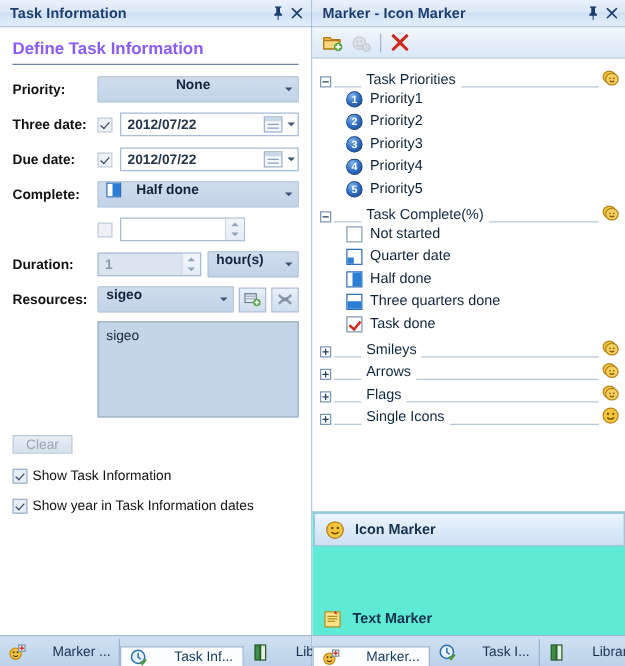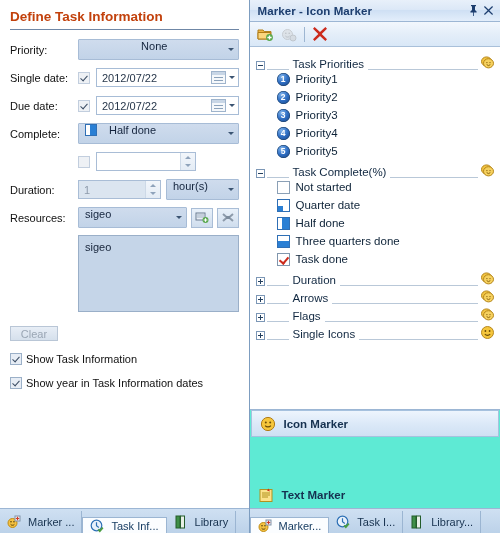"Task Information" div.panel-title { html: none -> <div> <span>Task Information</span> <span> <svg> <path></path> </svg> </span> <span> <svg> <path></path> </svg> </span> </div> }
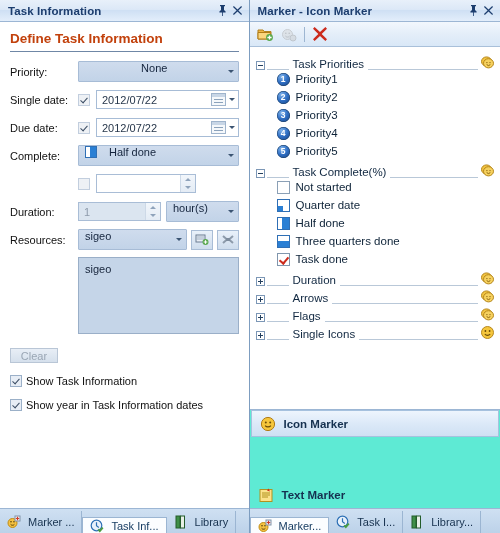"Define Task Information" .hdr { color: #c2410c -> #8b5cf6 }
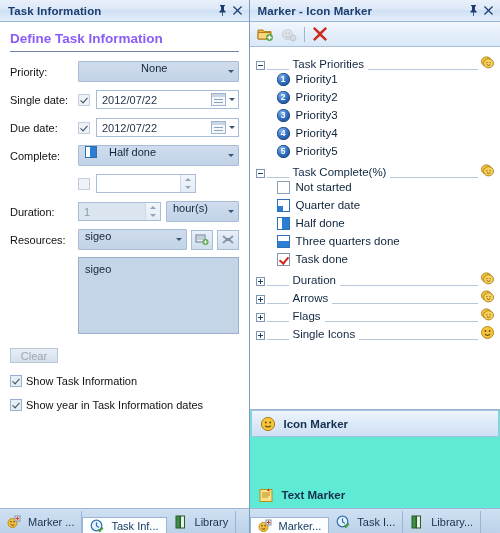"Priority:" .row { font-weight: none -> bold }
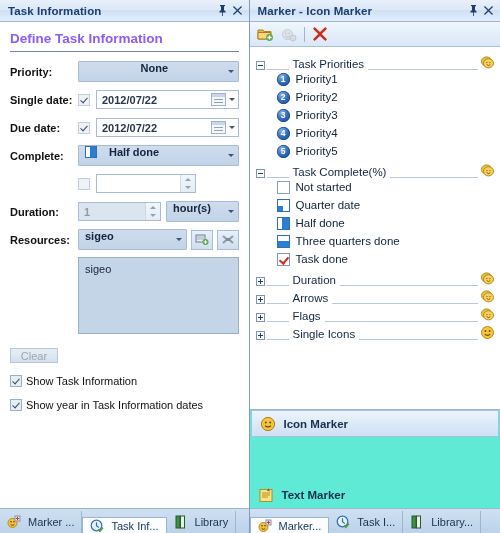"Single date:" span.lbl { text: Single -> Three }
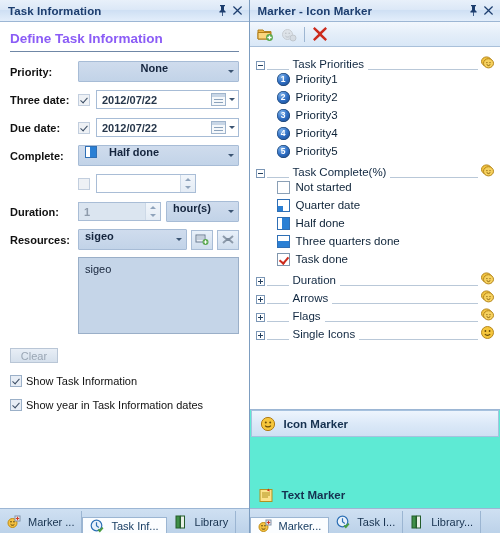"Duration" span.grp-name { text: Duration -> Smileys }
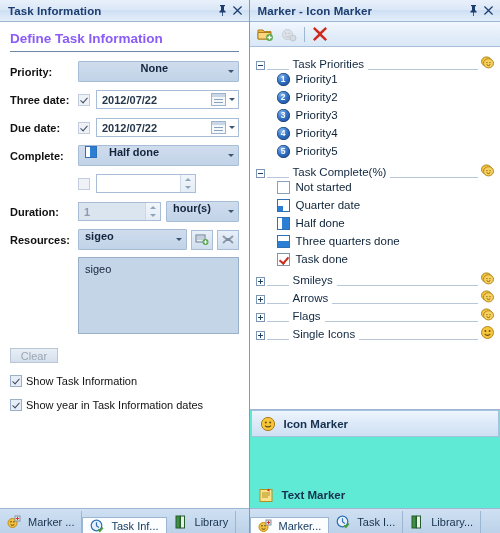"Marker ..." .tab { gap: 7px -> 21px }
